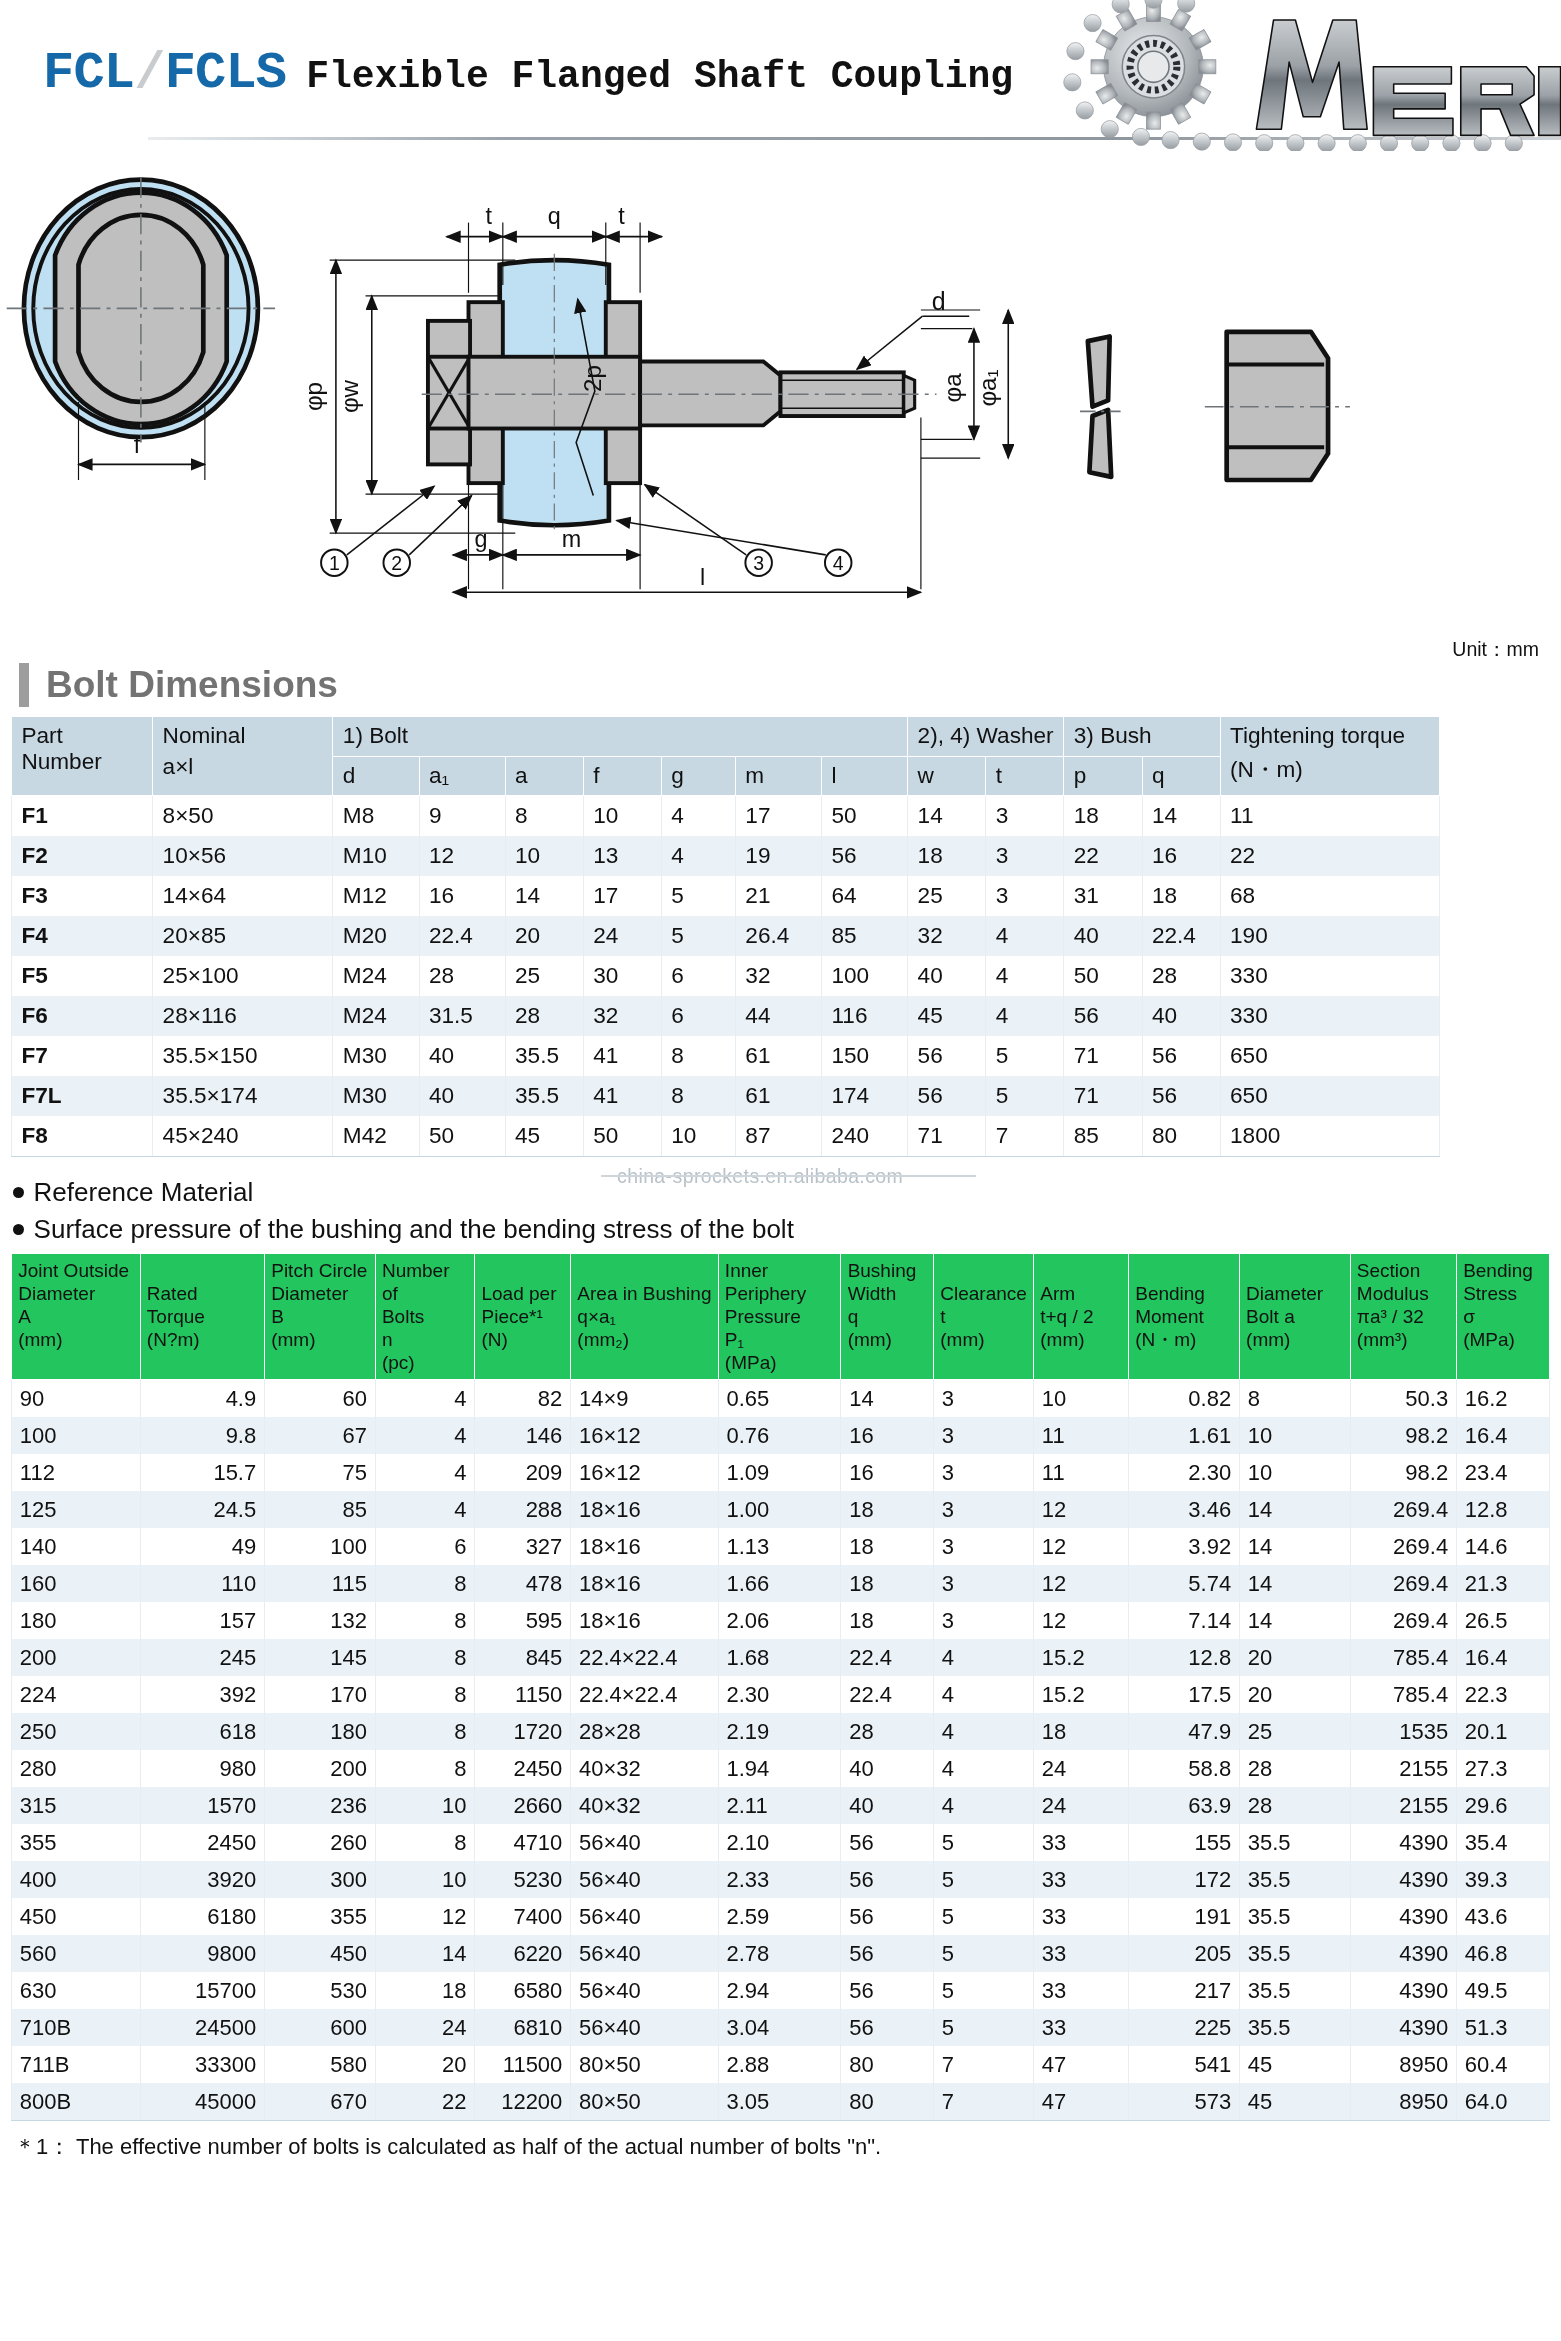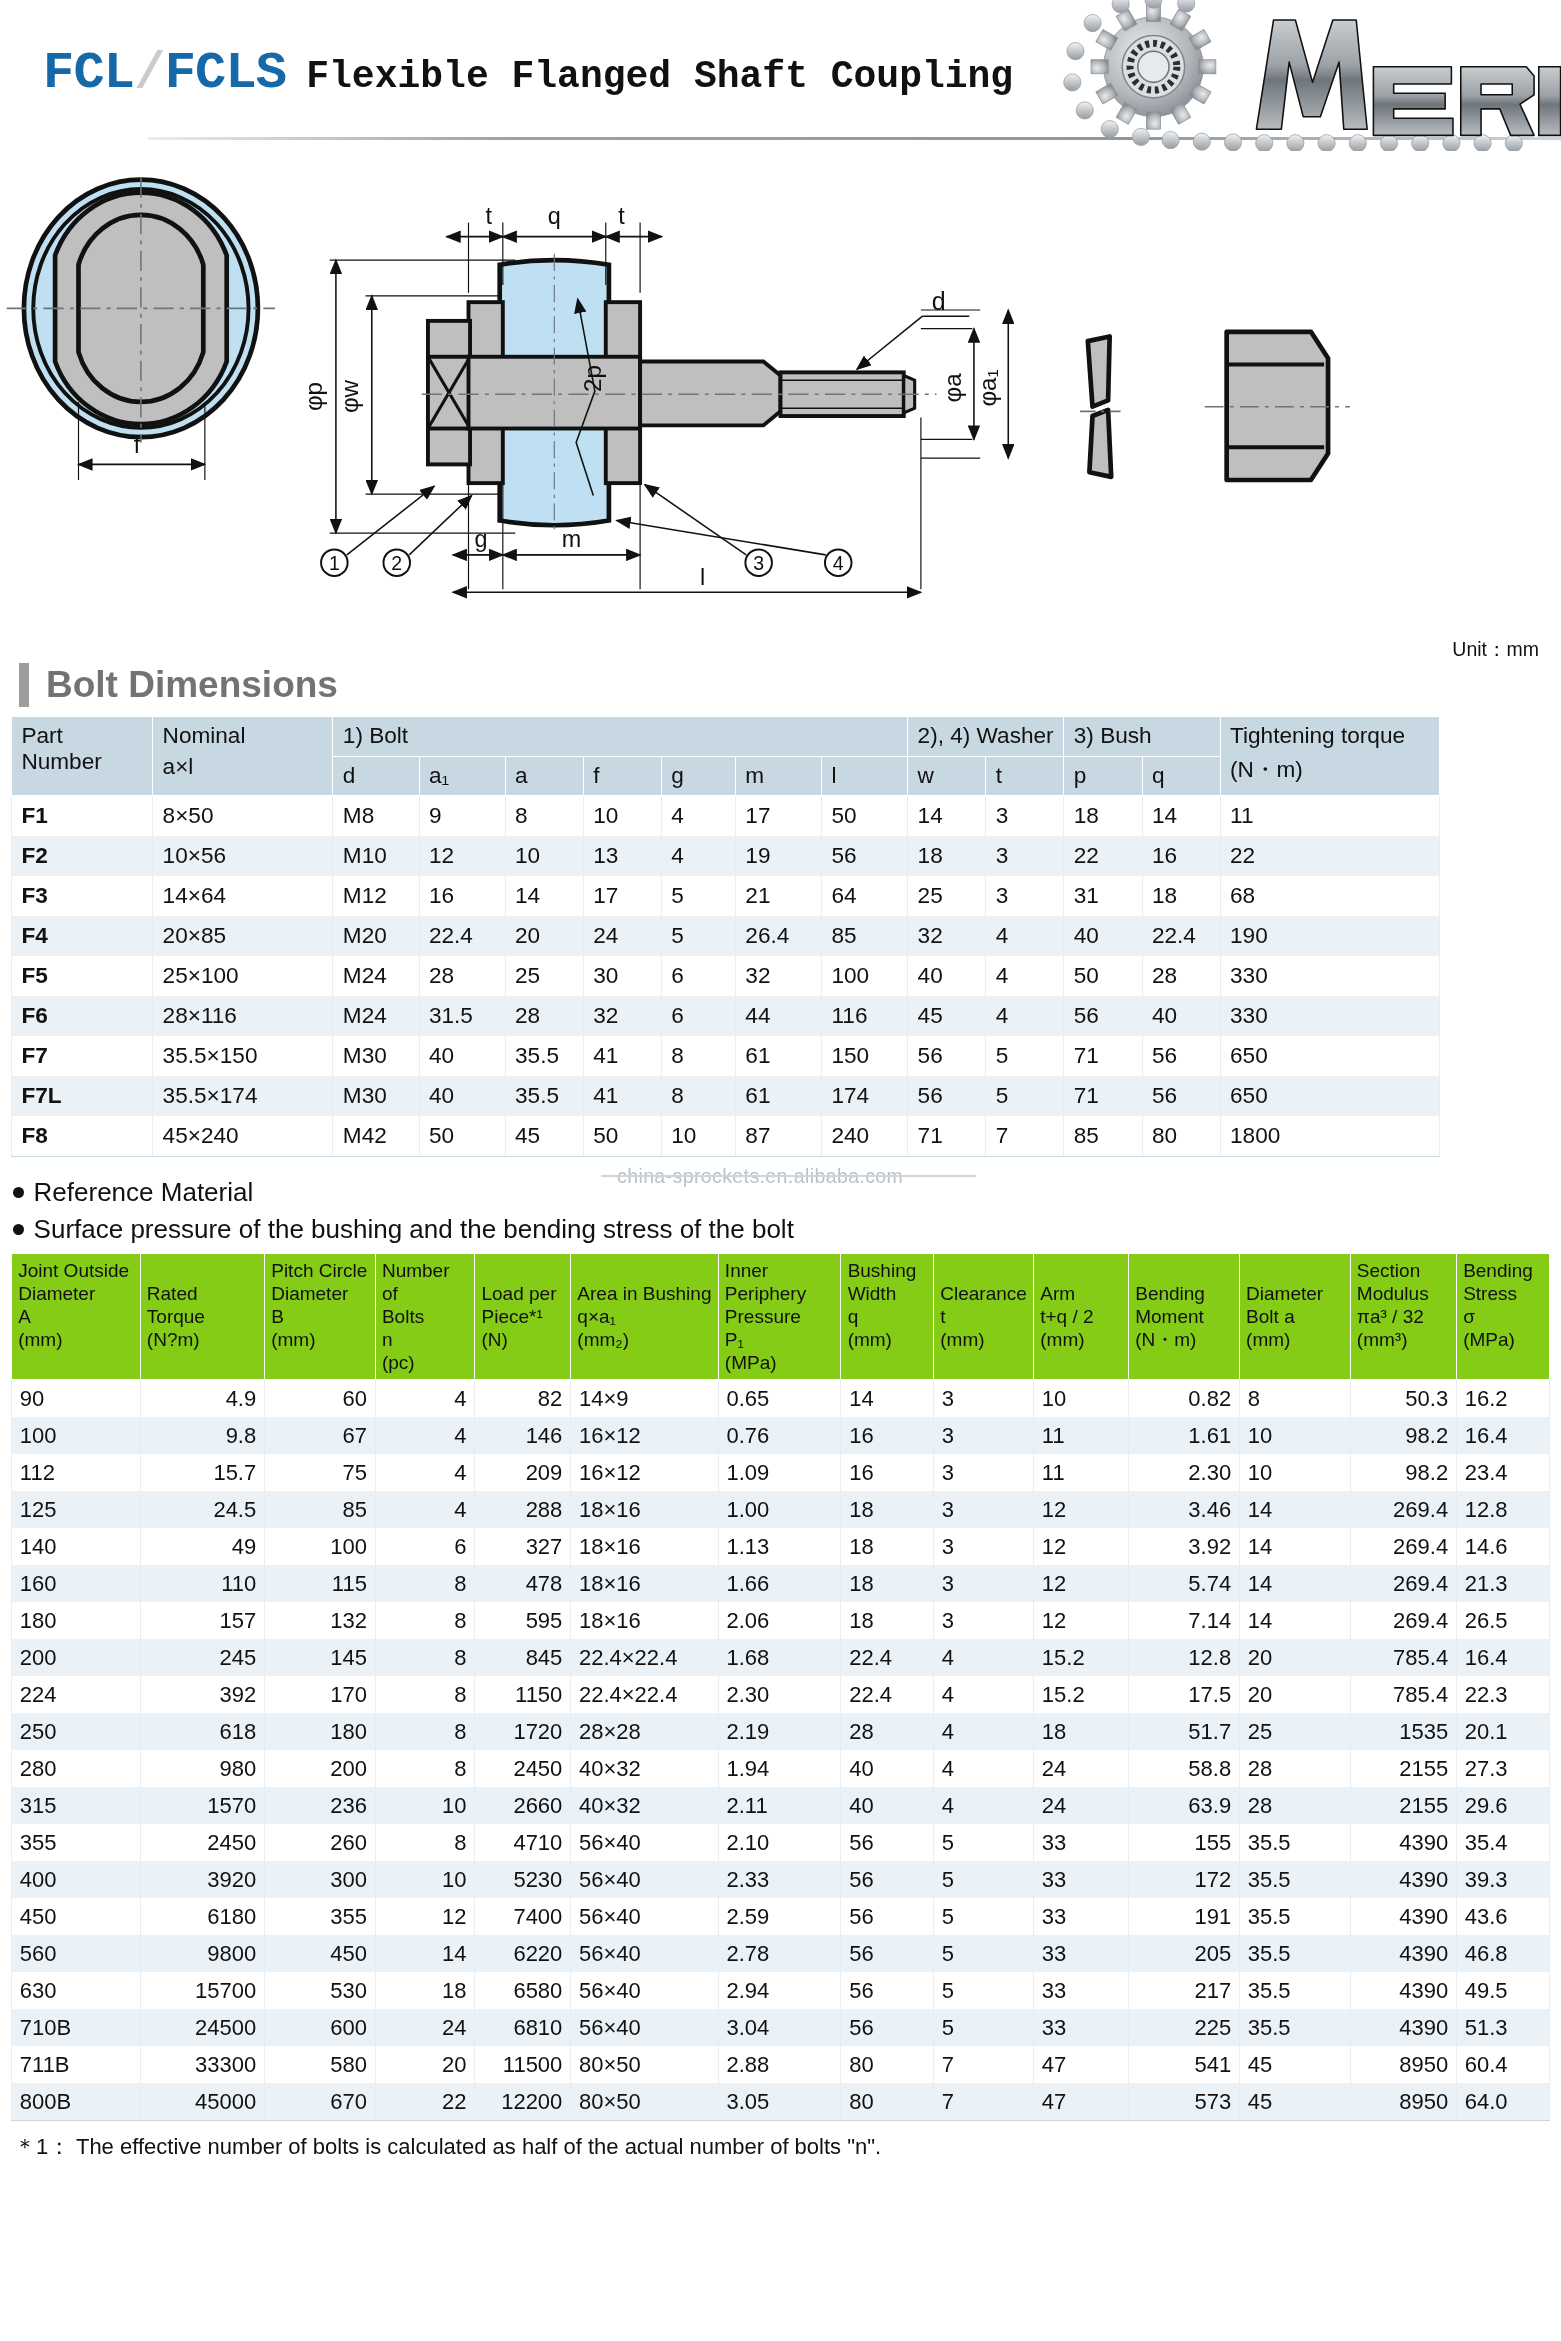"Joint Outside" .tbl2 thead th { background: #84cc16 -> #22c55e }
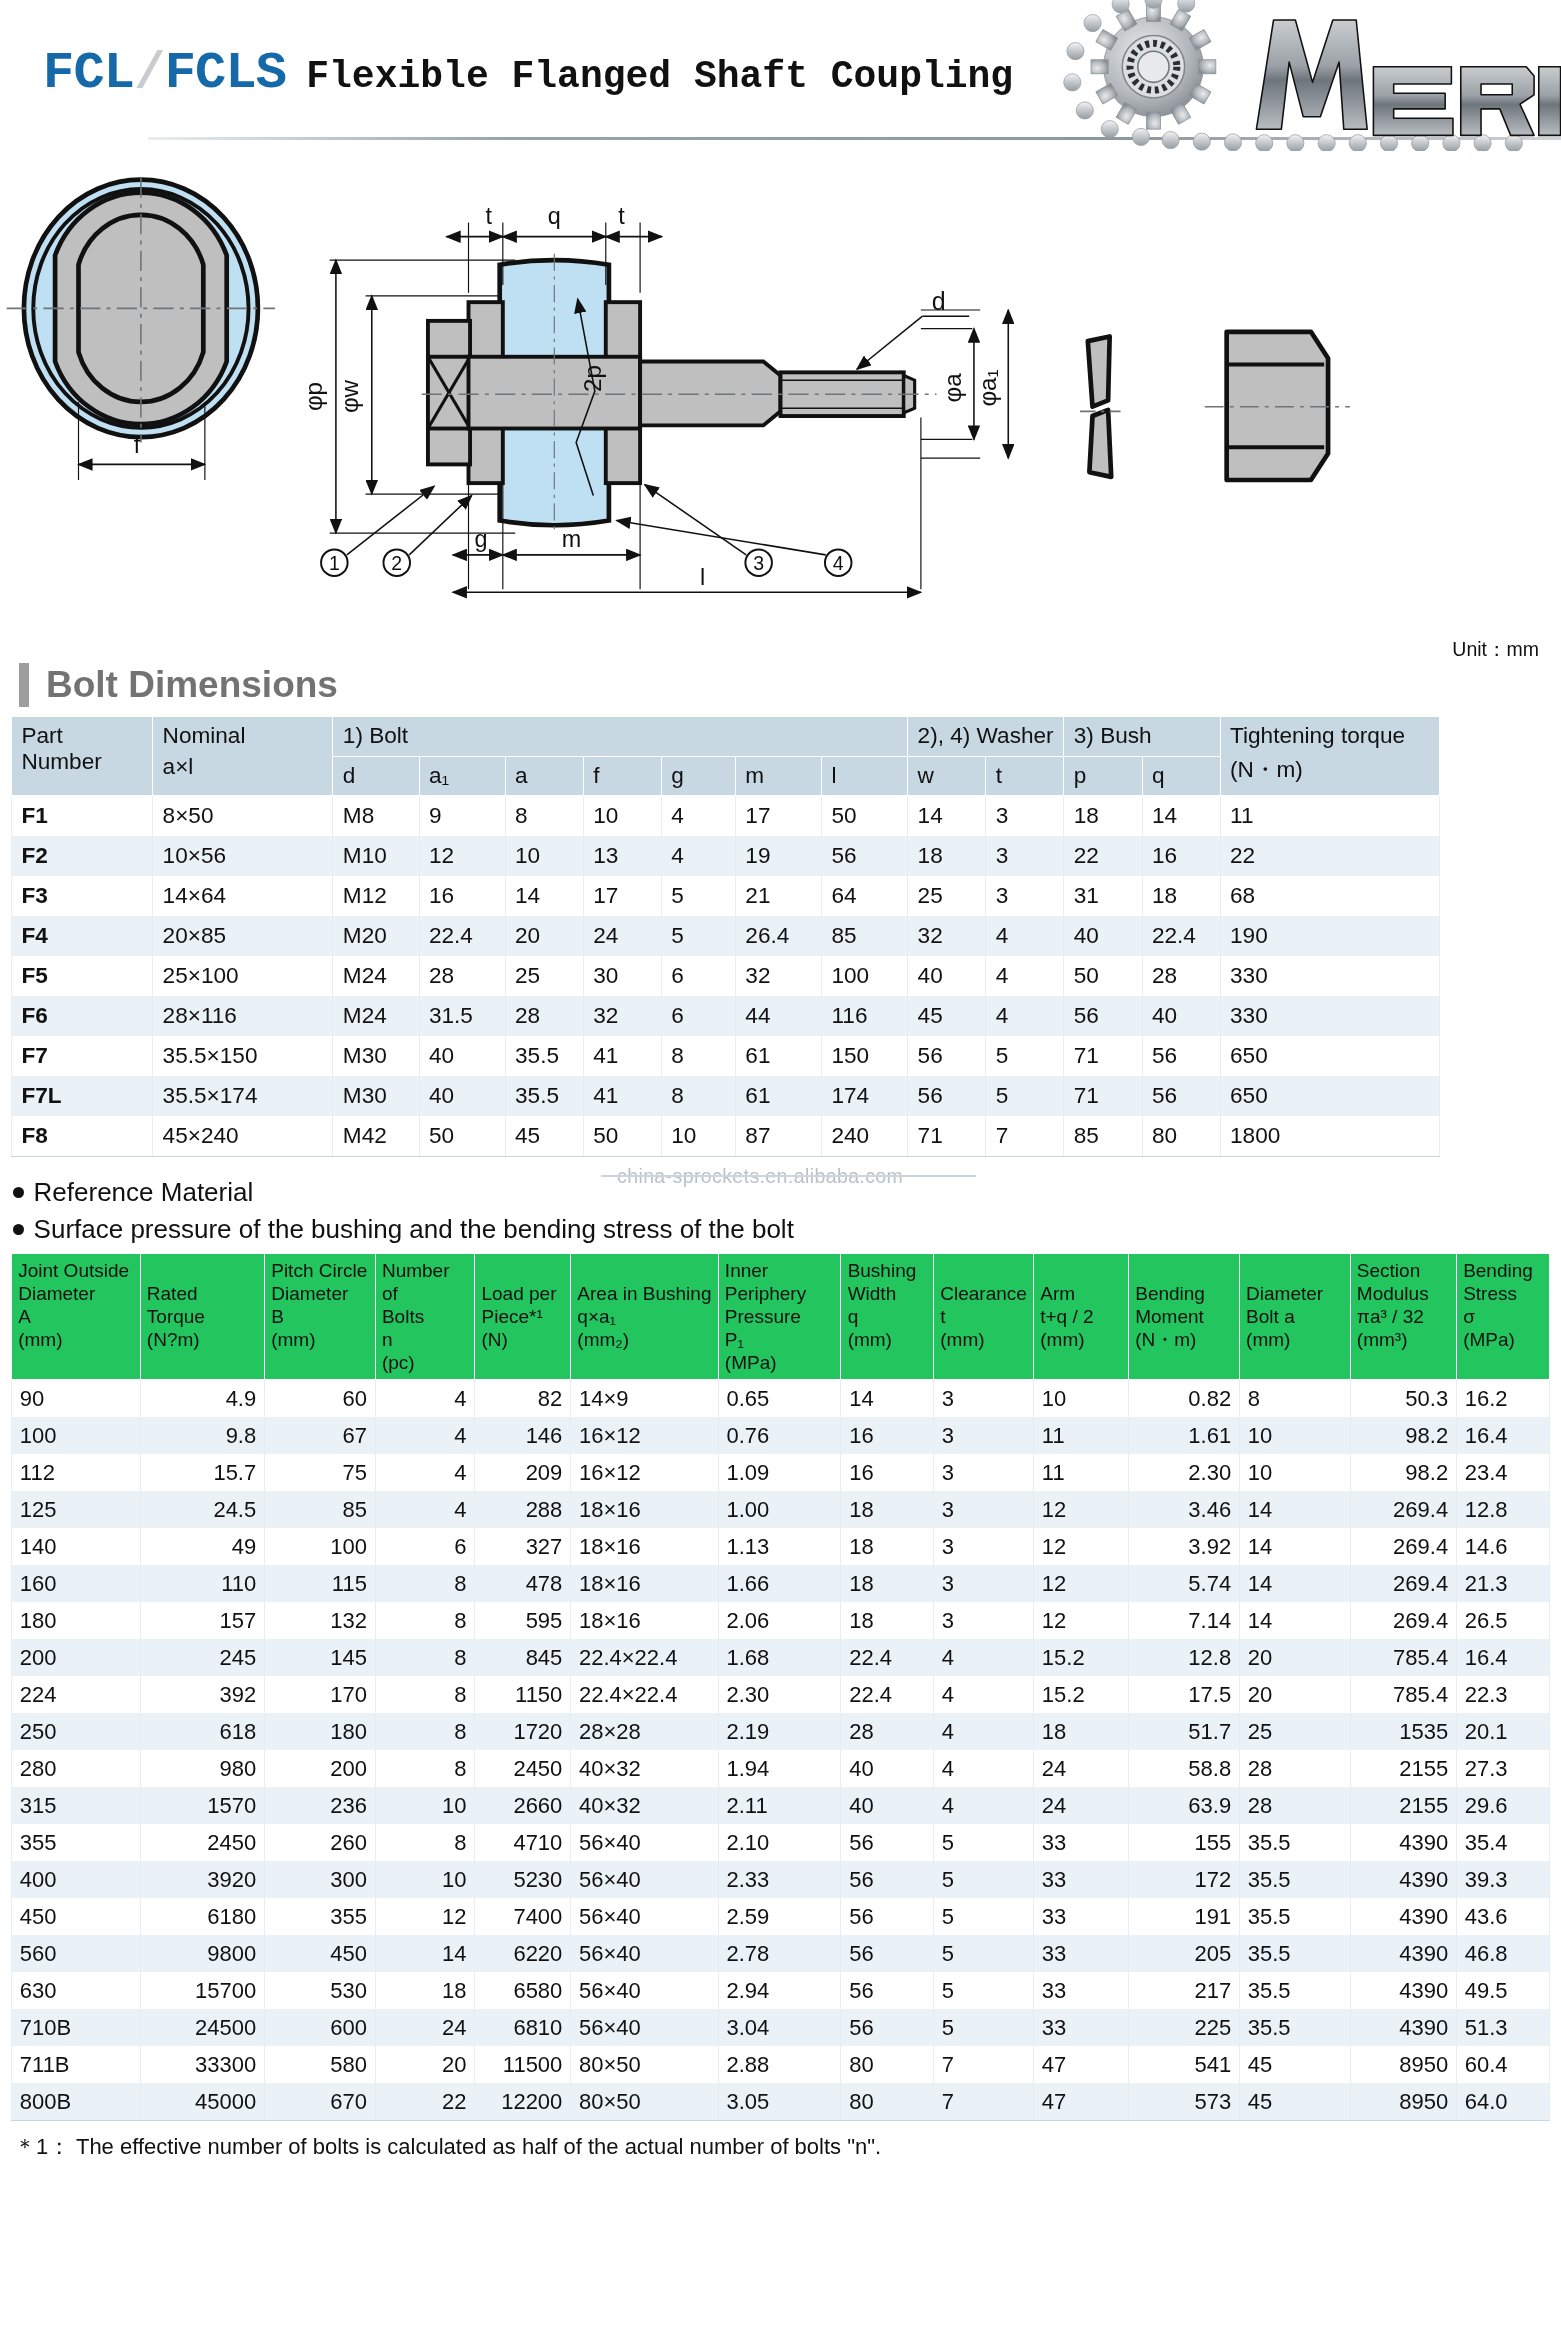"51.7" td.num { text: 51.7 -> 47.9 }
